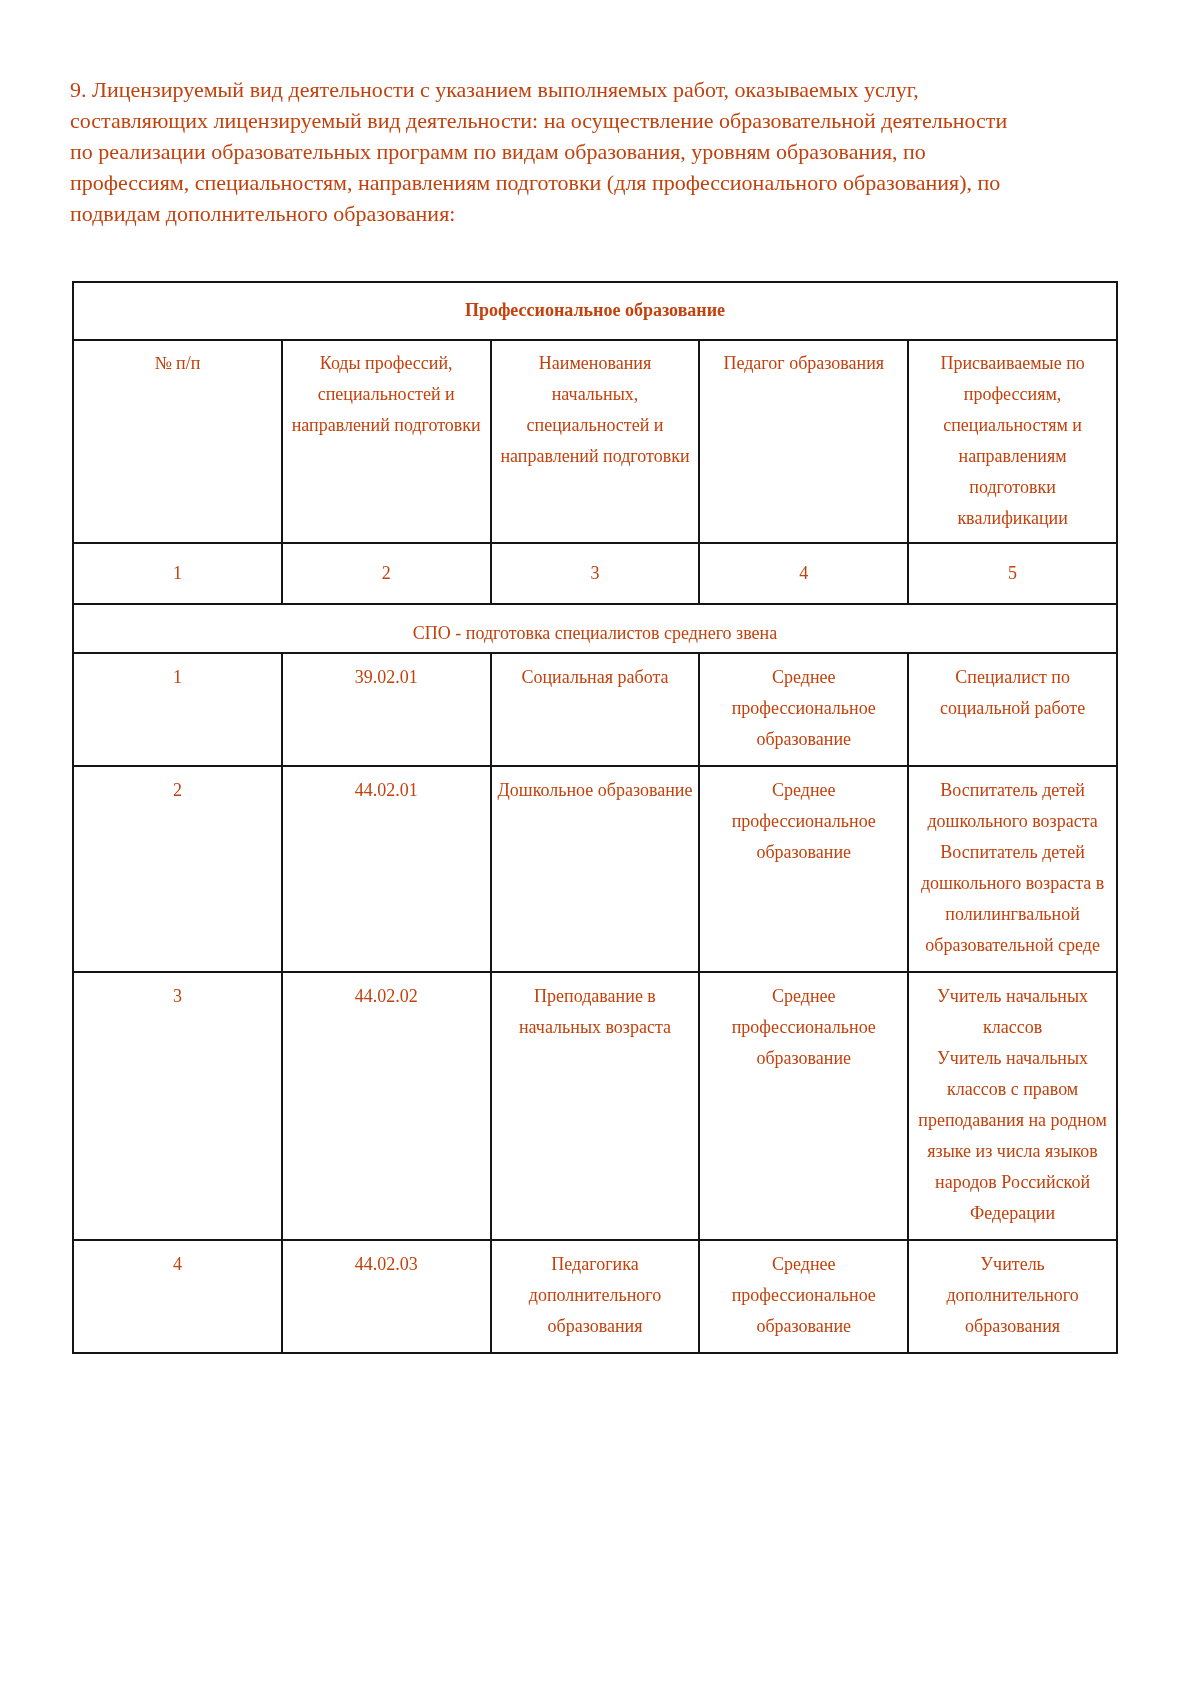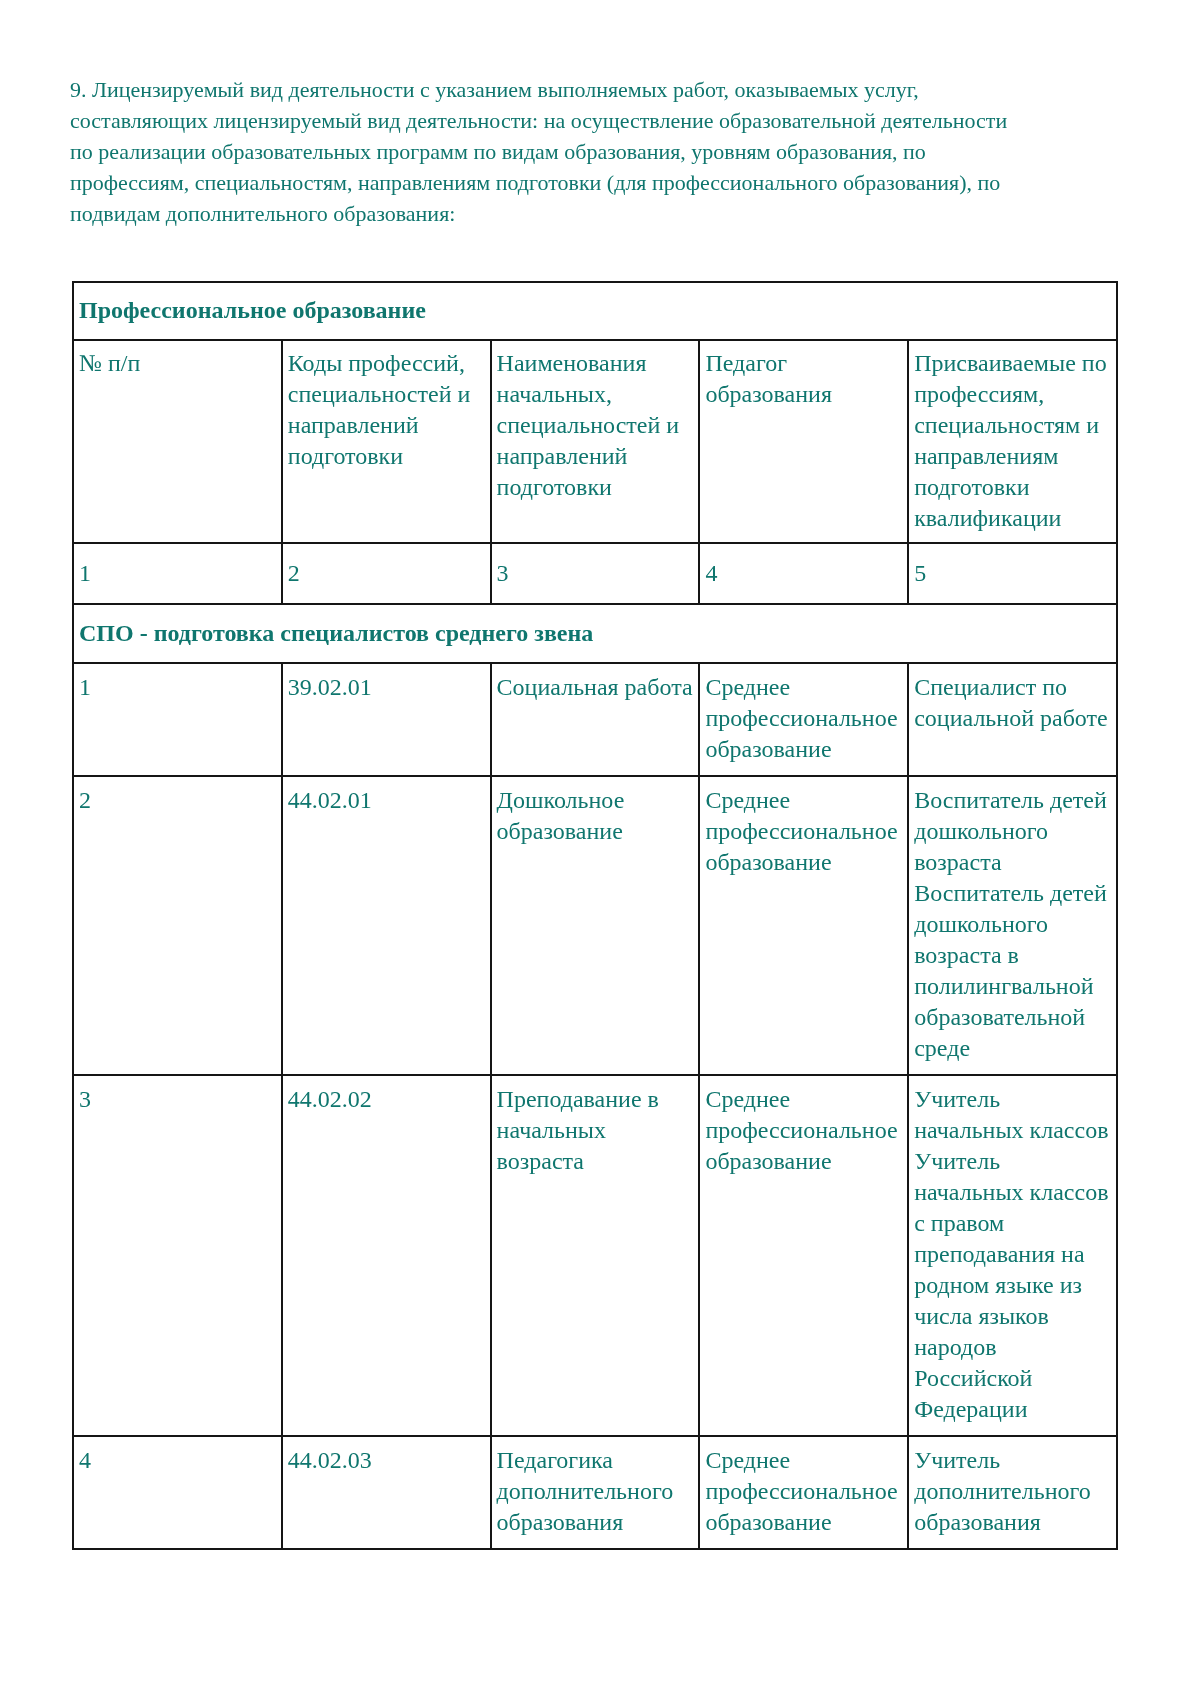"9. Лицензируемый вид деятельности с" .page { color: #0f766e -> #c2410c }
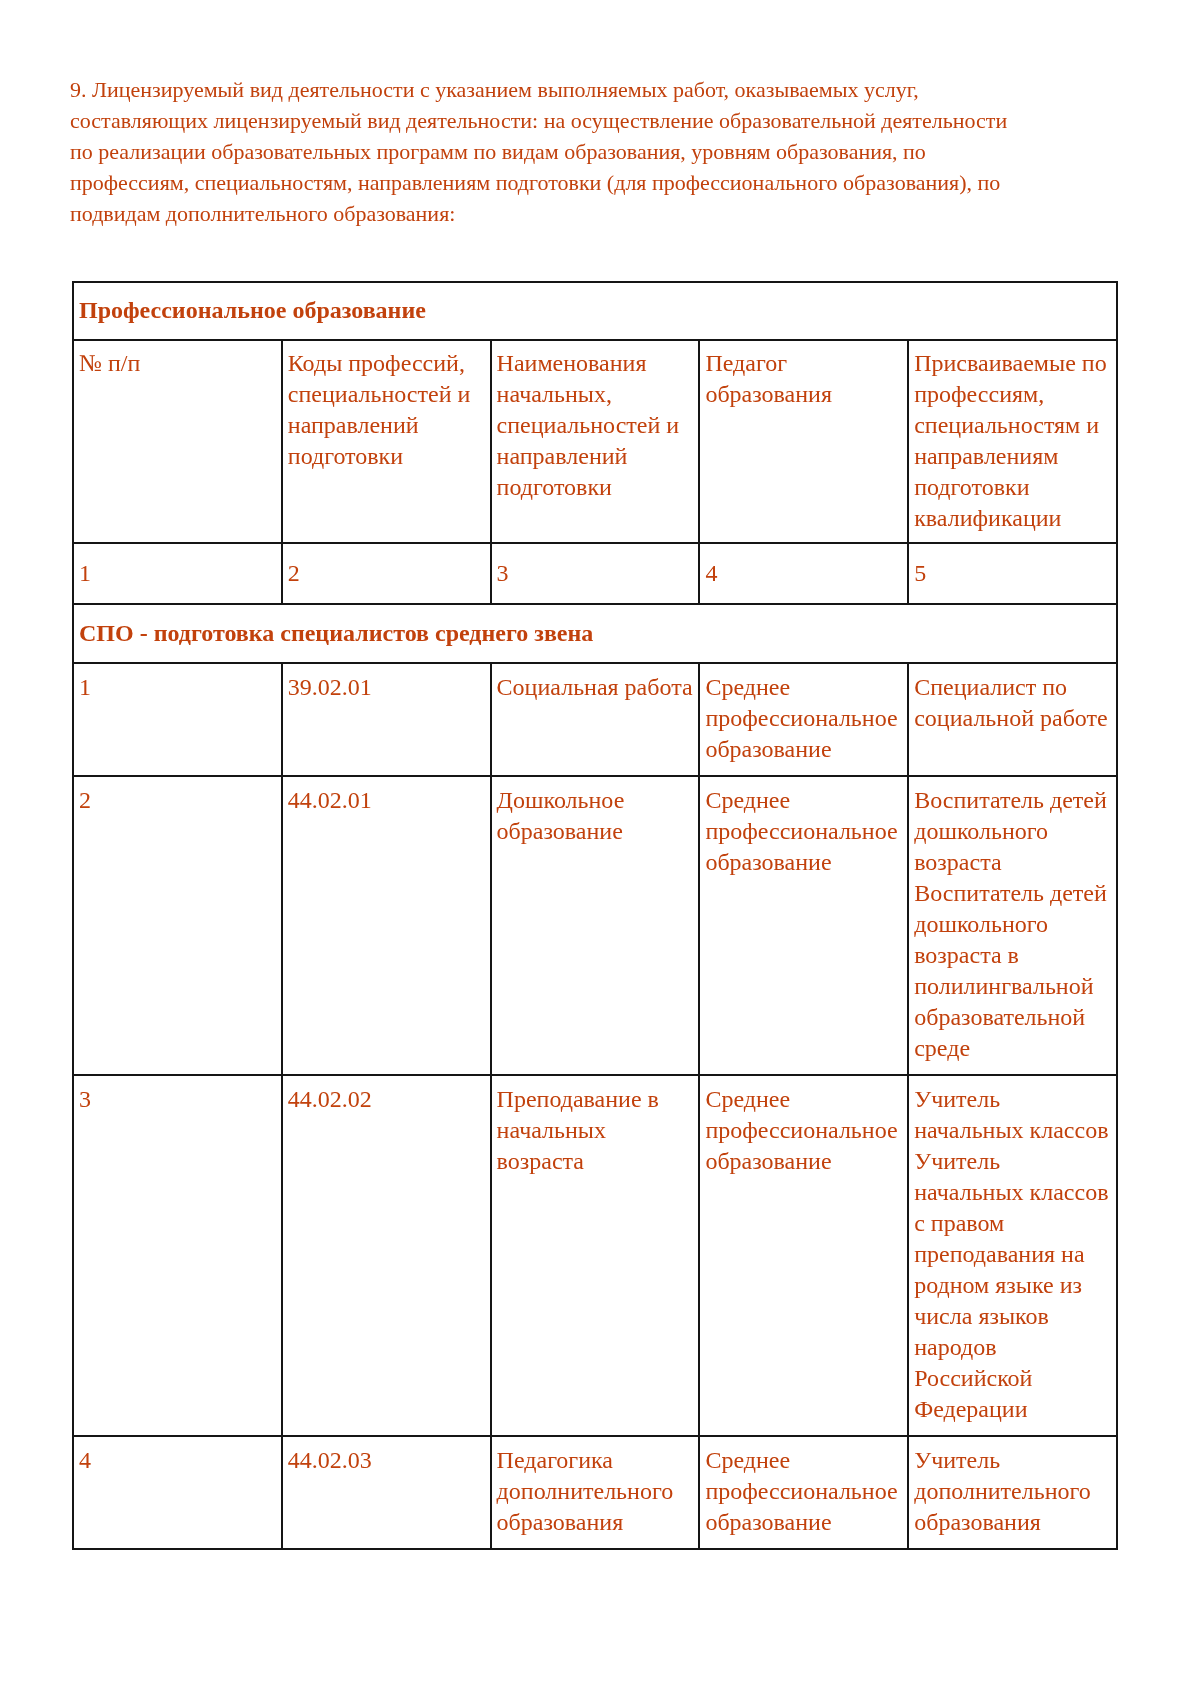"Профессиональное образование" .doc-table td { font-size: 24px -> 18px; text-align: left -> center }
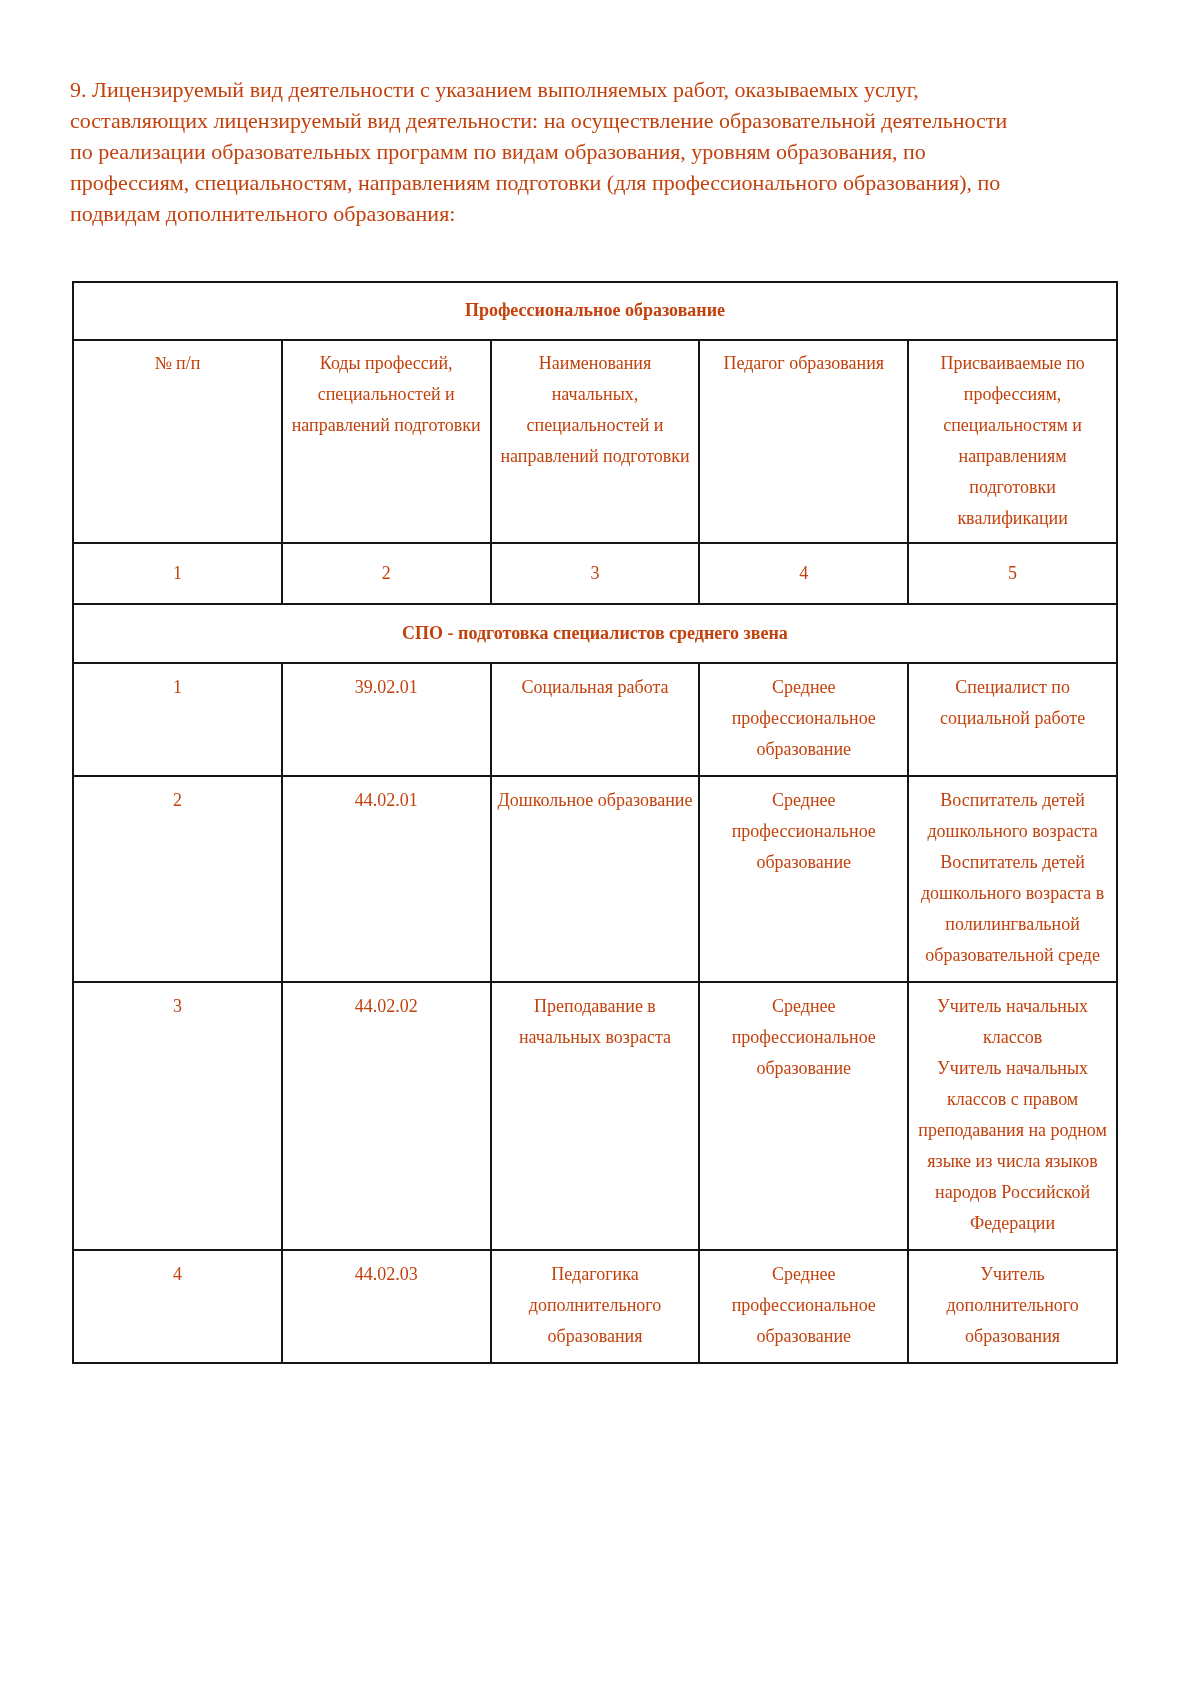"СПО - подготовка специалистов среднего" .r-section td { font-weight: bold -> normal; padding: 13px 5px 13px 5px -> 13px 5px 3px 5px }
